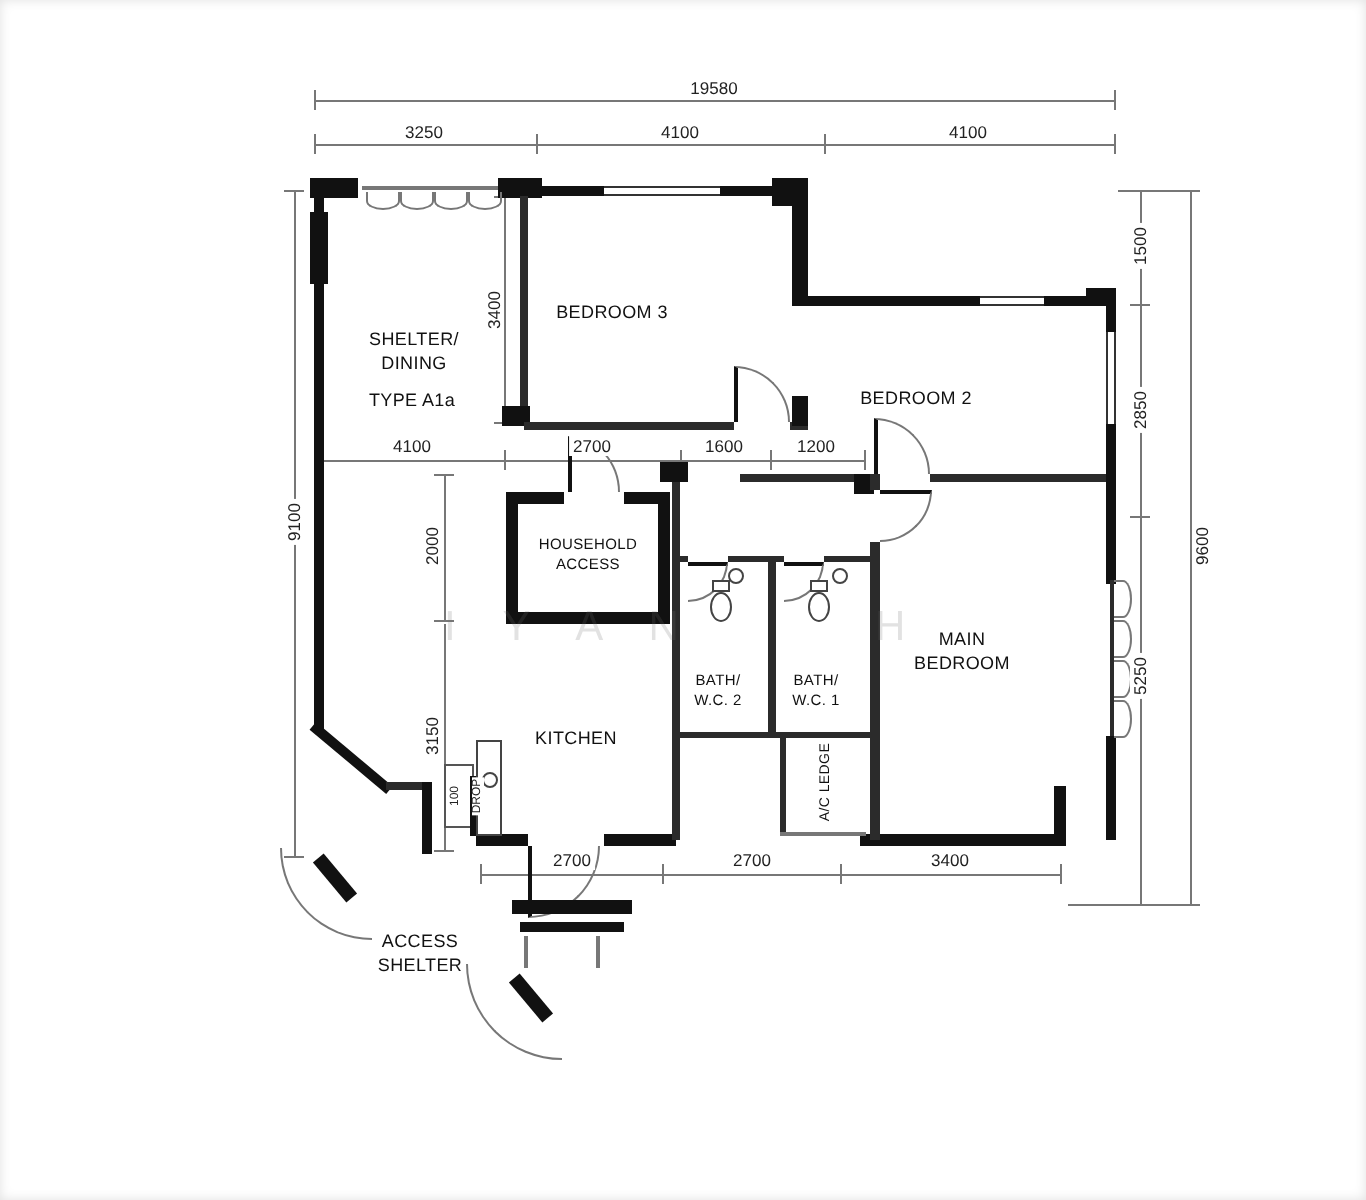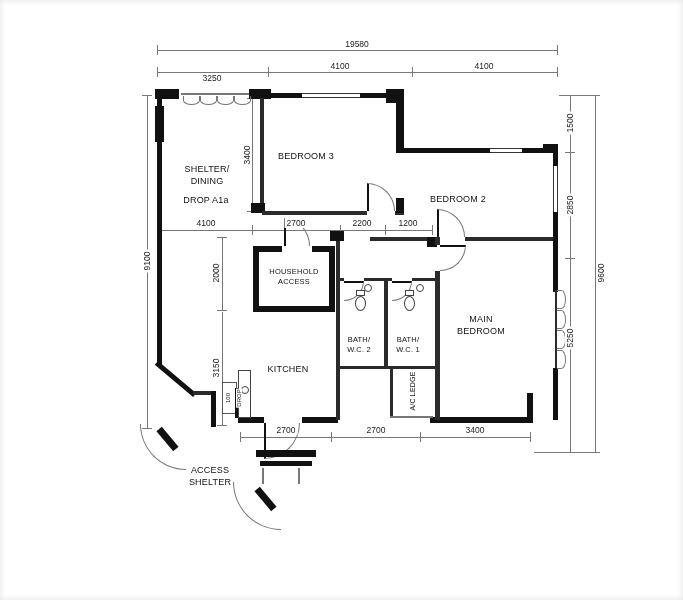"3250" div.dim { top: 78px -> 66px }
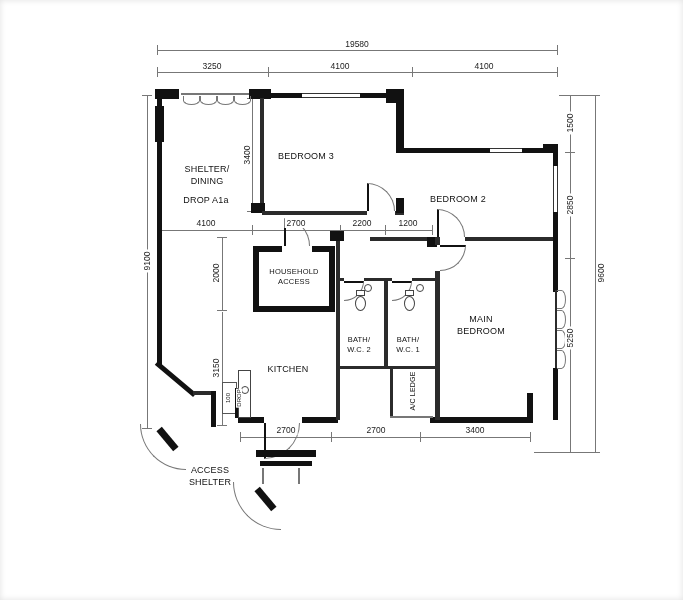"DROP A1a" div.room { text: DROP -> TYPE }
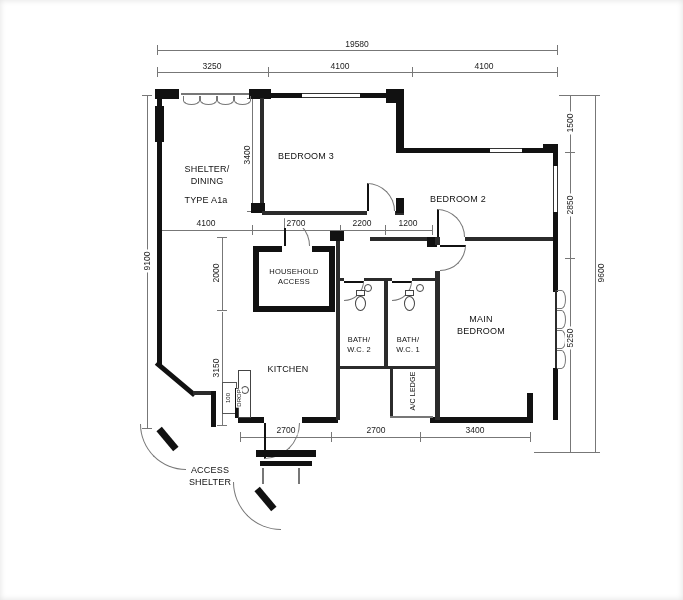"2200" div.dim { text: 2200 -> 1600 }
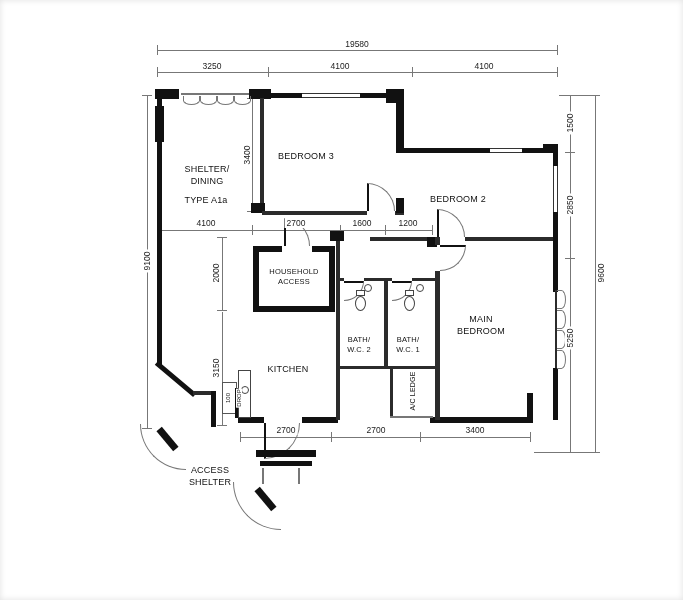"I Y A N H" div.wm { html: none -> <div>I Y A N H</div> }
